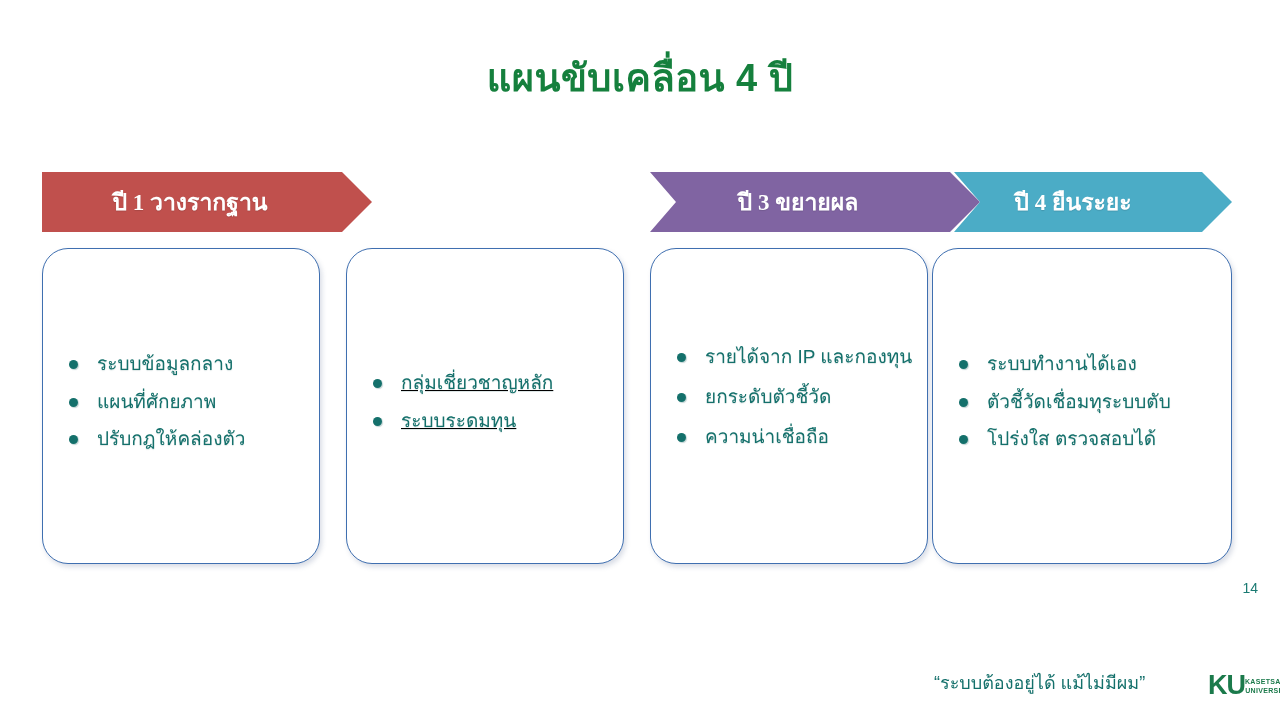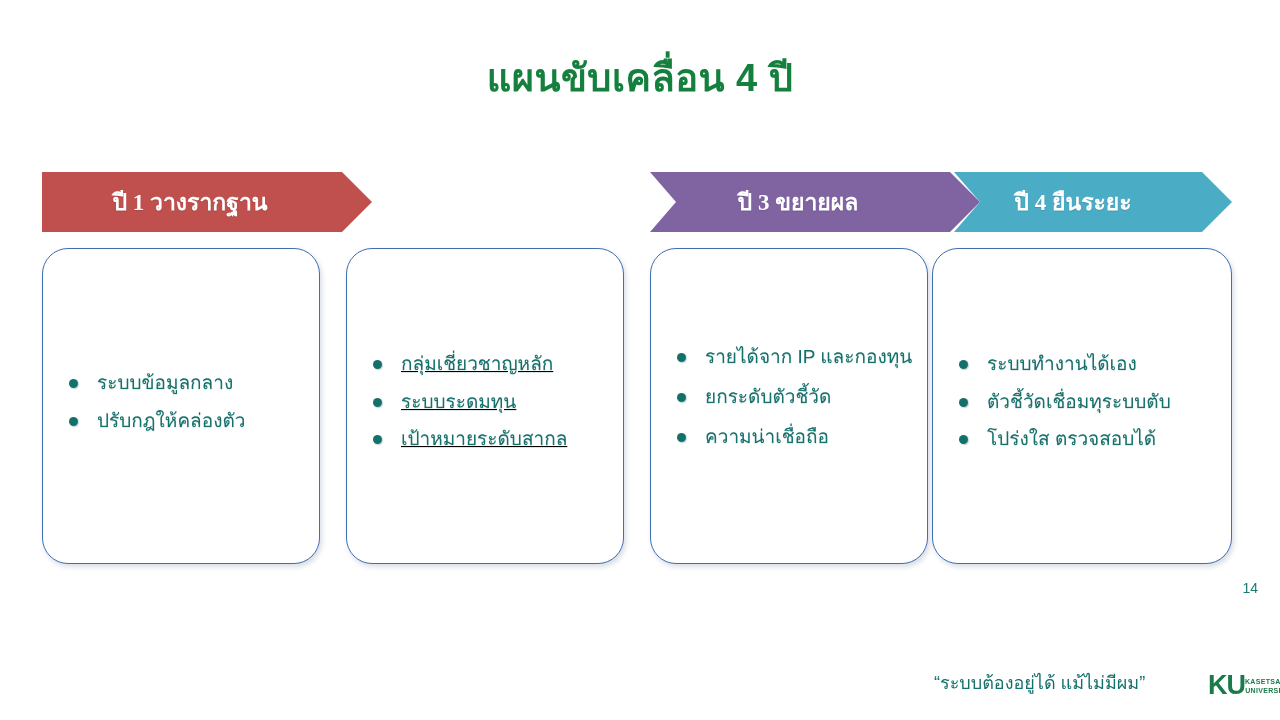"แผนที่ศักยภาพ" li.bullet-item { html: none -> <li> <span></span> <span>แผนที่ศักยภาพ</span> </li> }
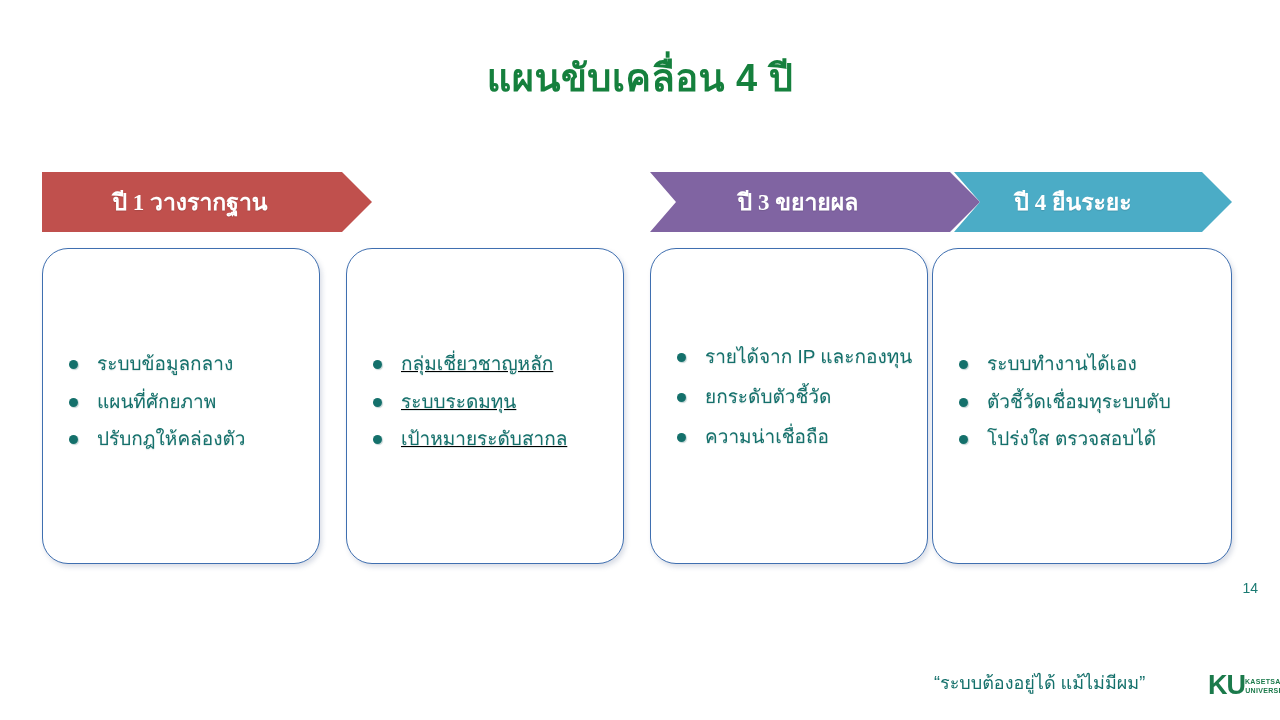"เป้าหมายระดับสากล" li.bullet-item { html: <li> <span></span> <span>เป้าหมายระดับสากล</span> </li> -> none }
